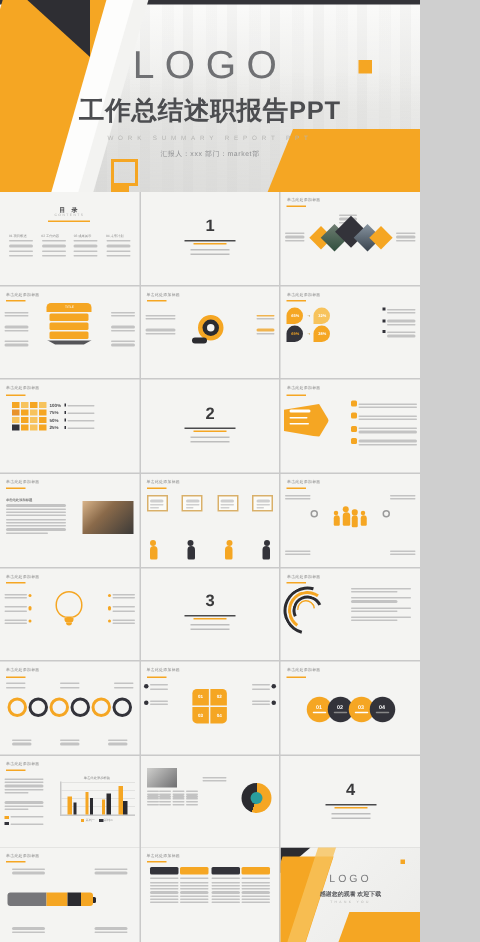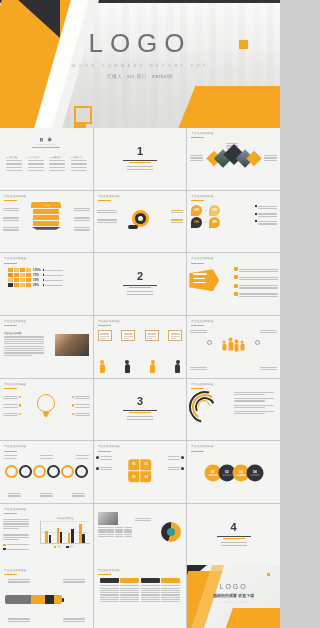"工作总结述职报告PPT" div.main-title { html: none -> <div>工作总结述职报告PPT</div> }
